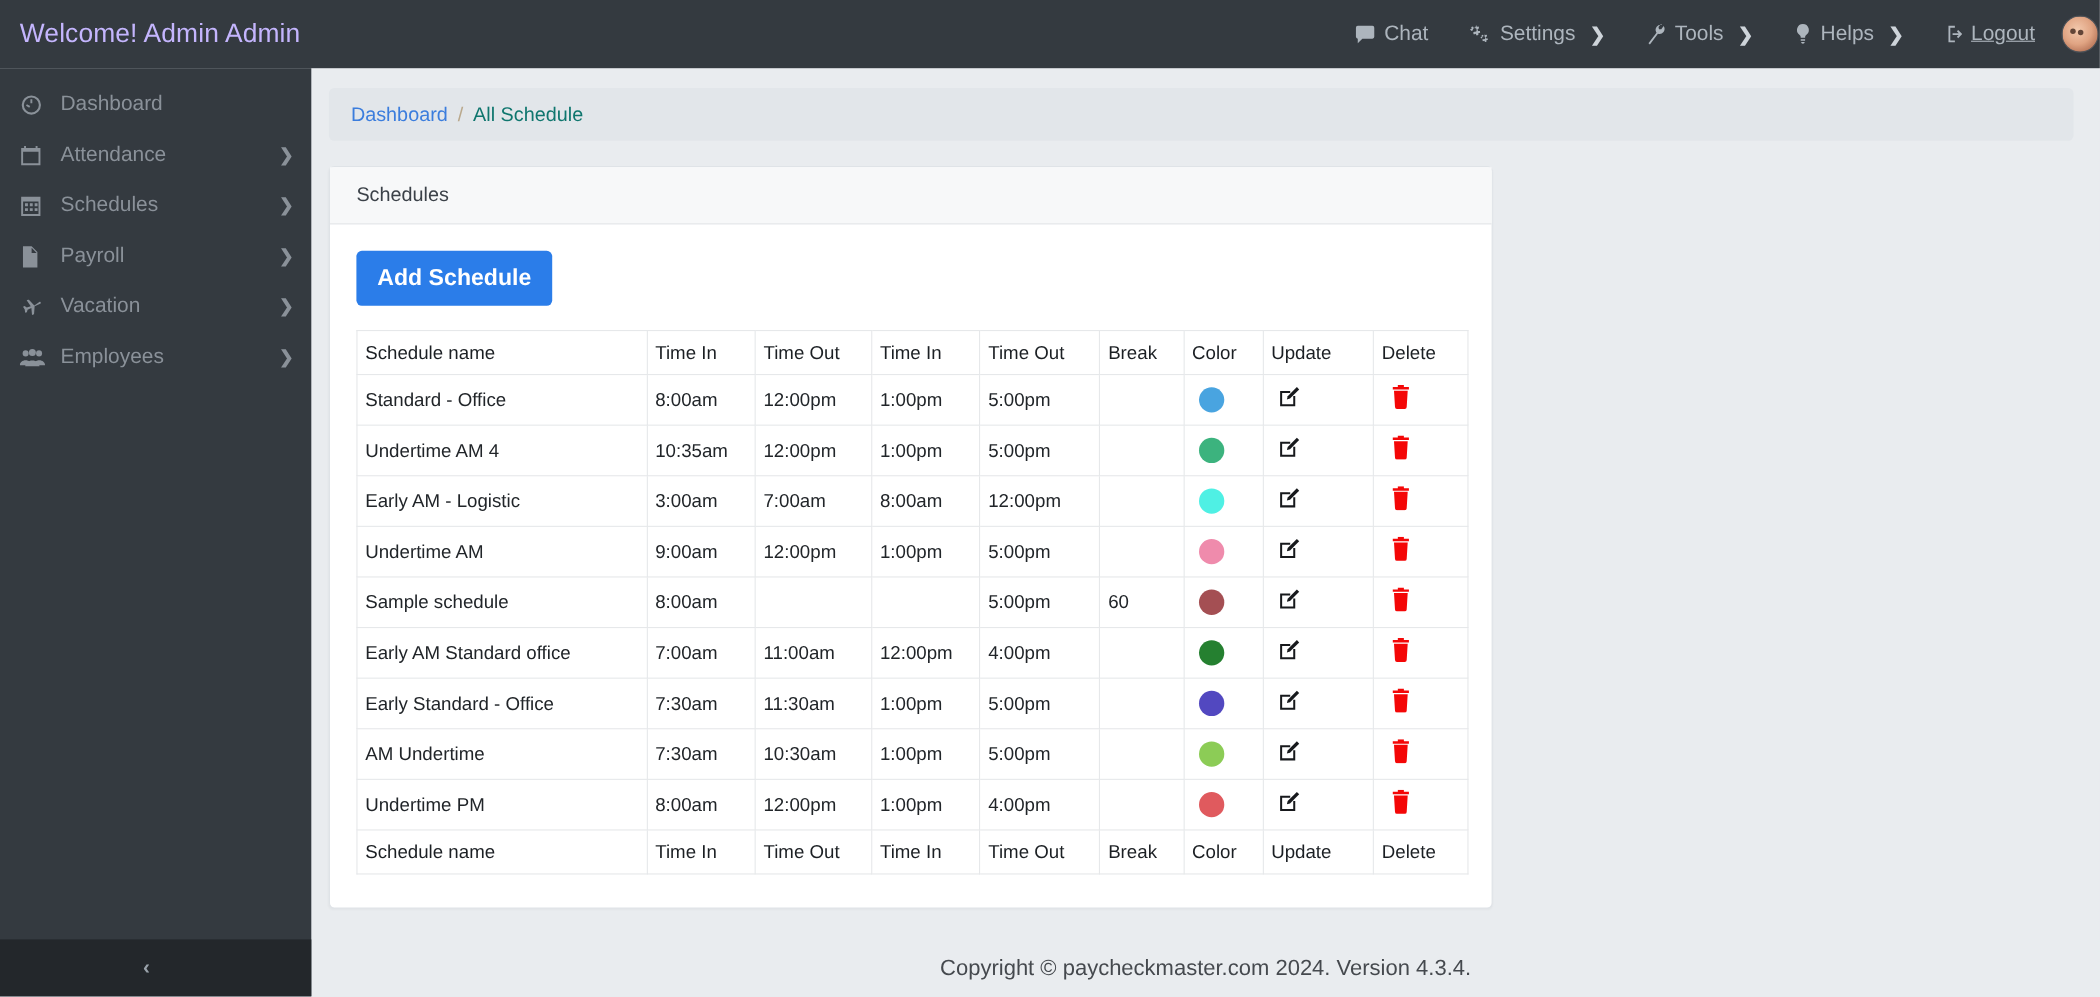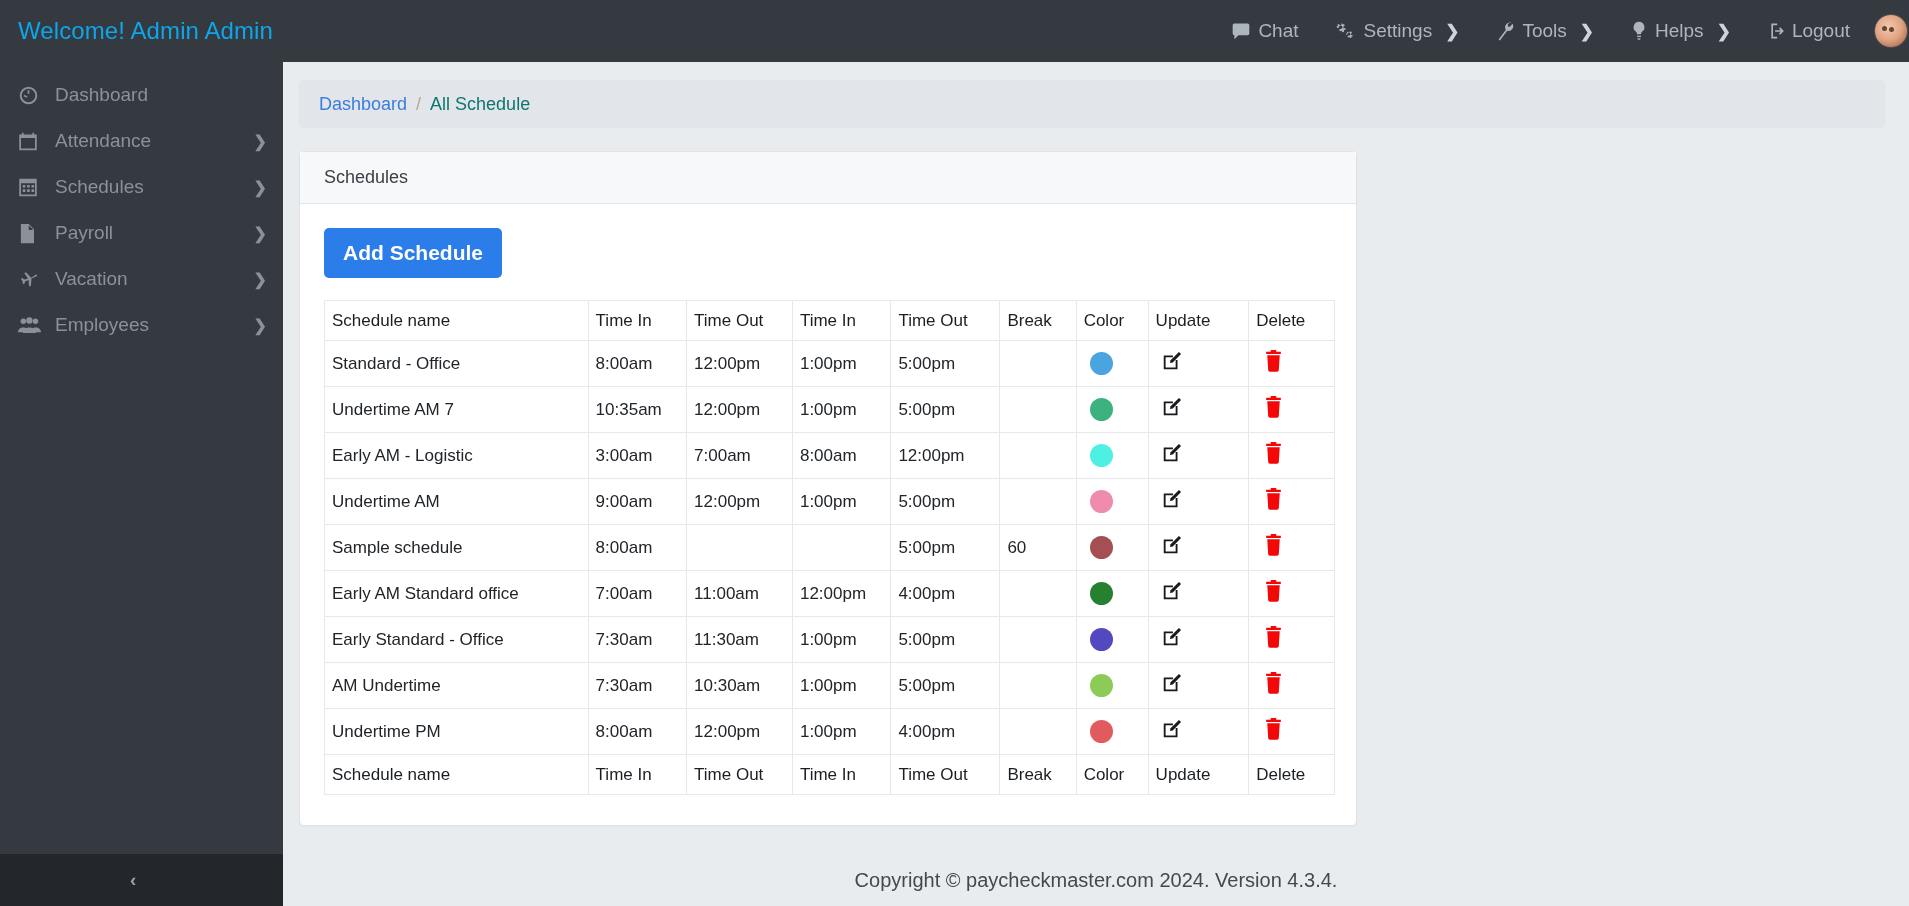"Welcome! Admin Admin" .brand { color: #0ea5e9 -> #c4b5fd }
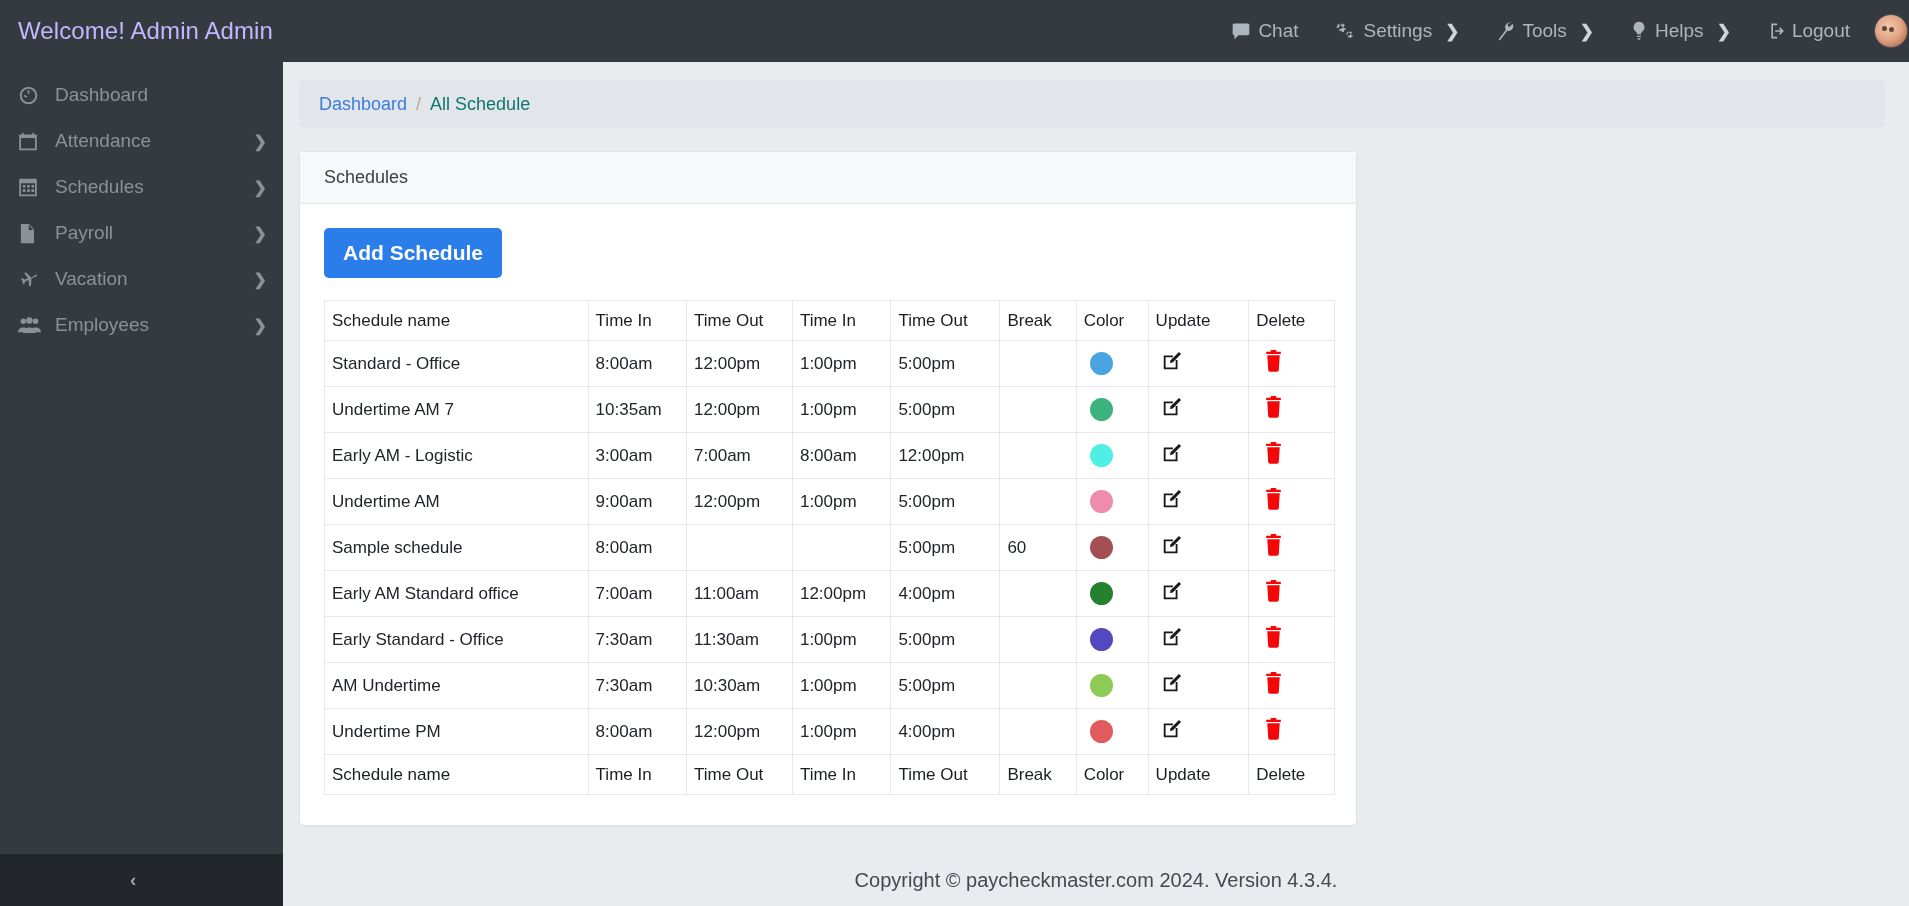"Logout" div.topnav-item { text-decoration: none -> underline }
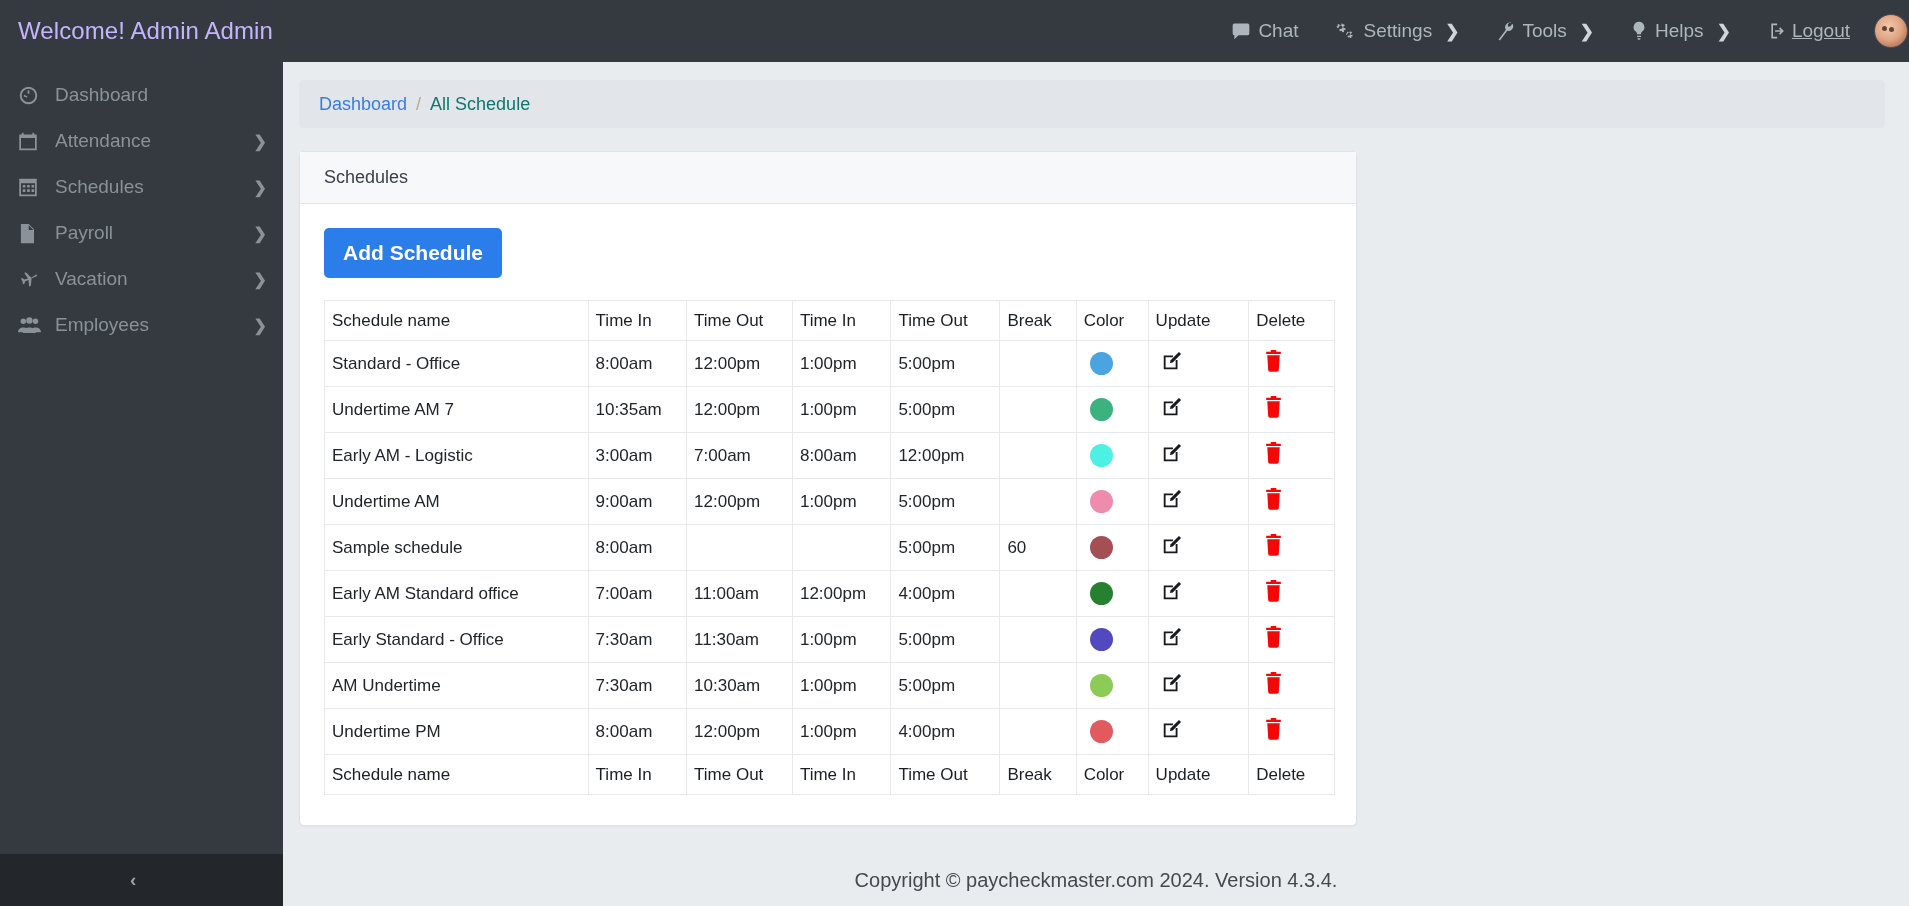"Undertime AM 7" td { text: 7 -> 4 }
